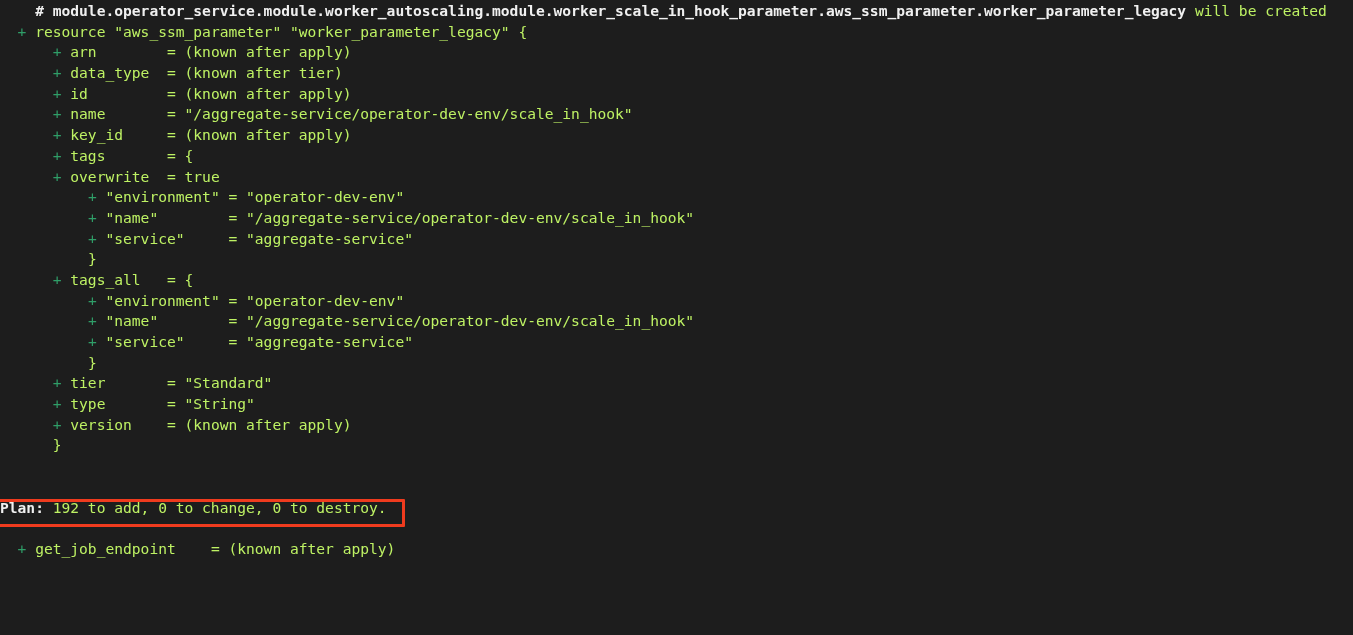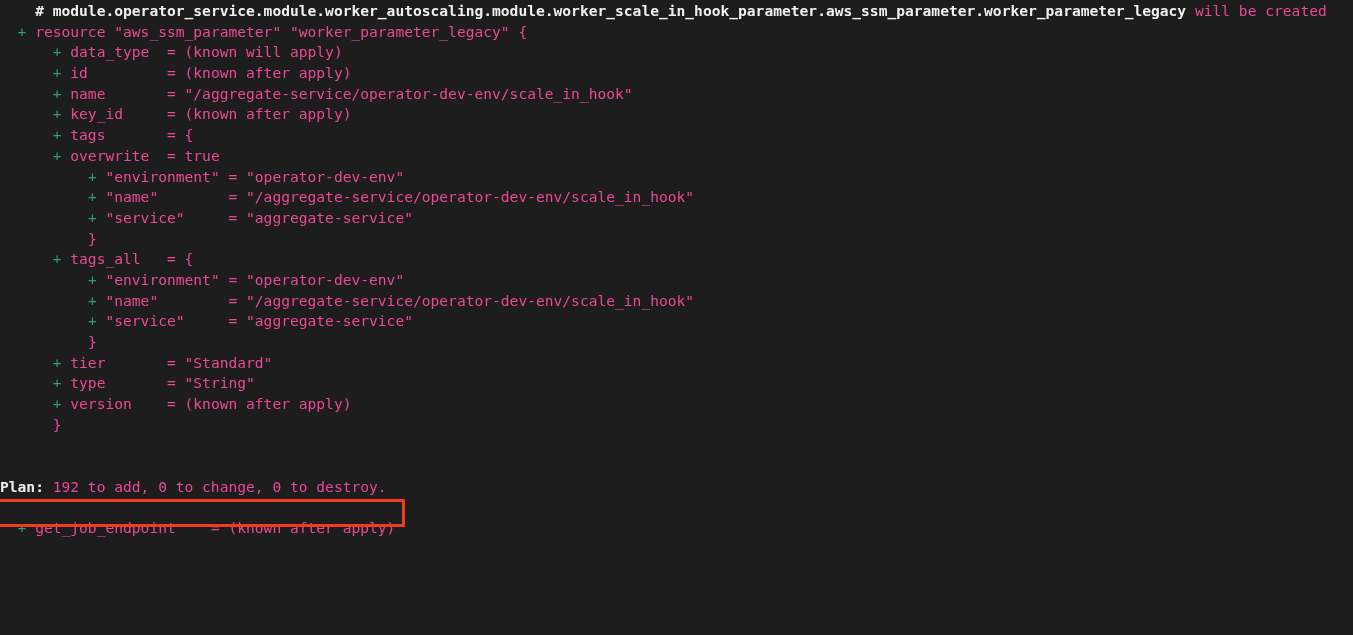"will be created" .plain { color: #ec4899 -> #bef264 }
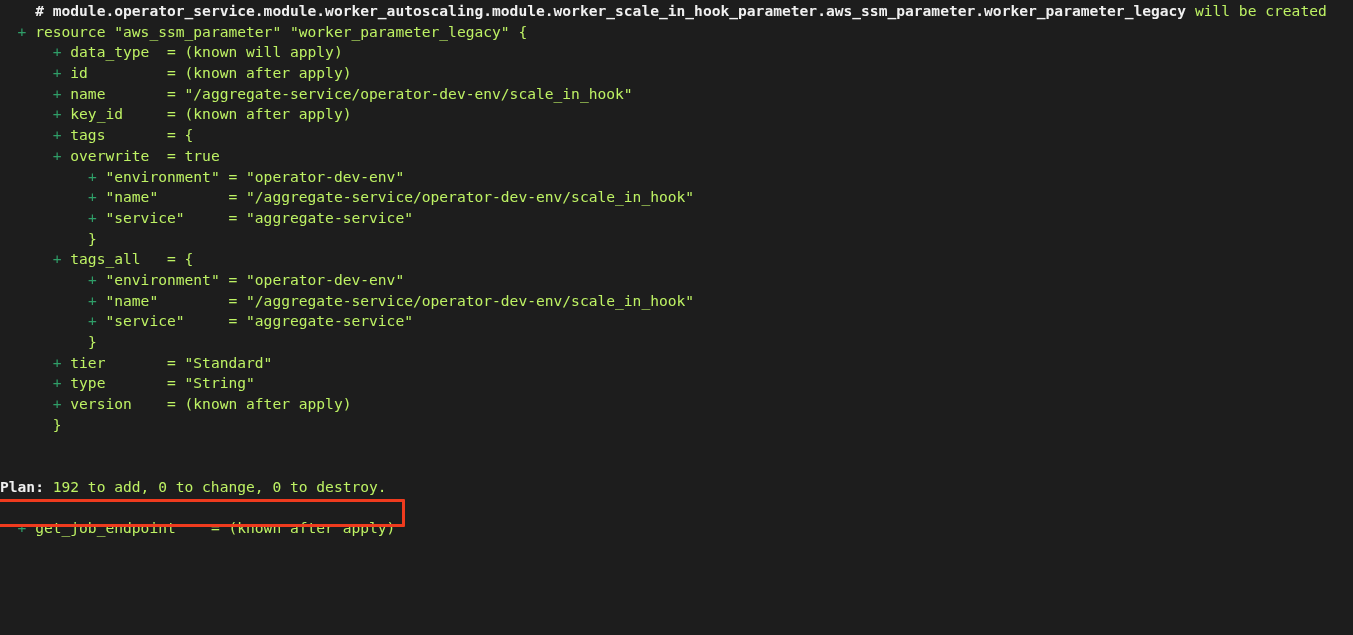"+ arn = (known after" div.line { html: none -> <div><span> </span><span>+ </span><span>arn = (known after apply)</span></div> }
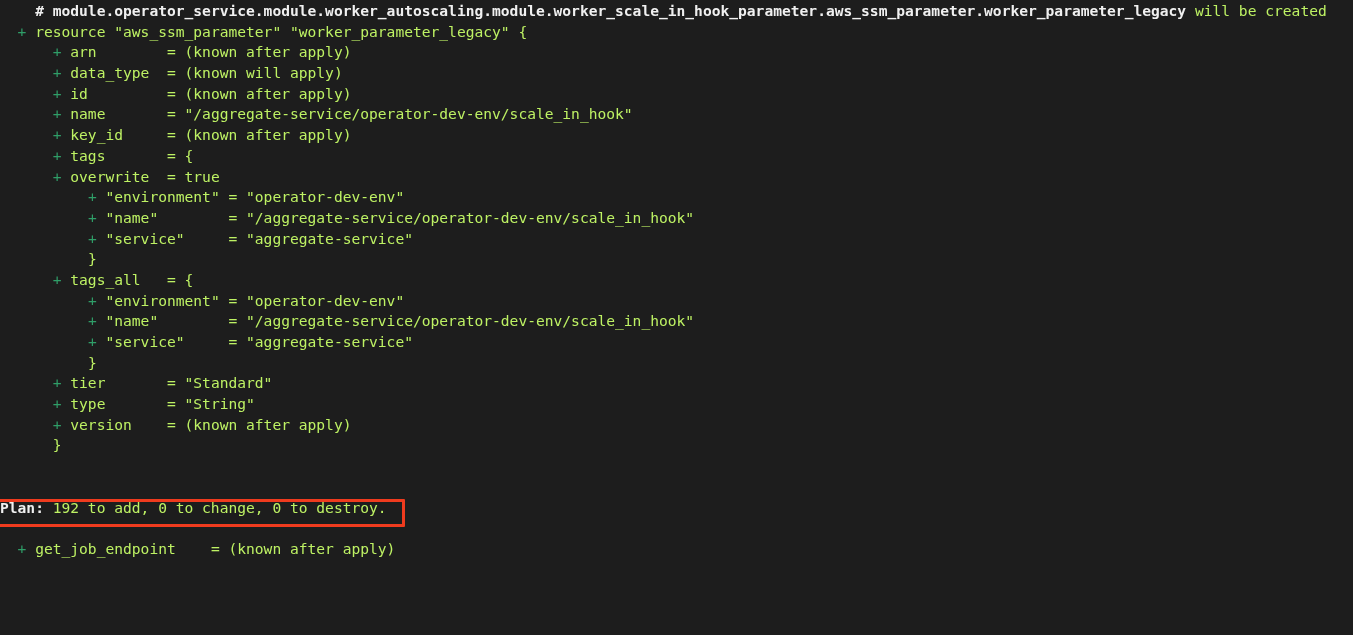"data_type = (known will apply)" span.plain { text: will apply -> after tier }
